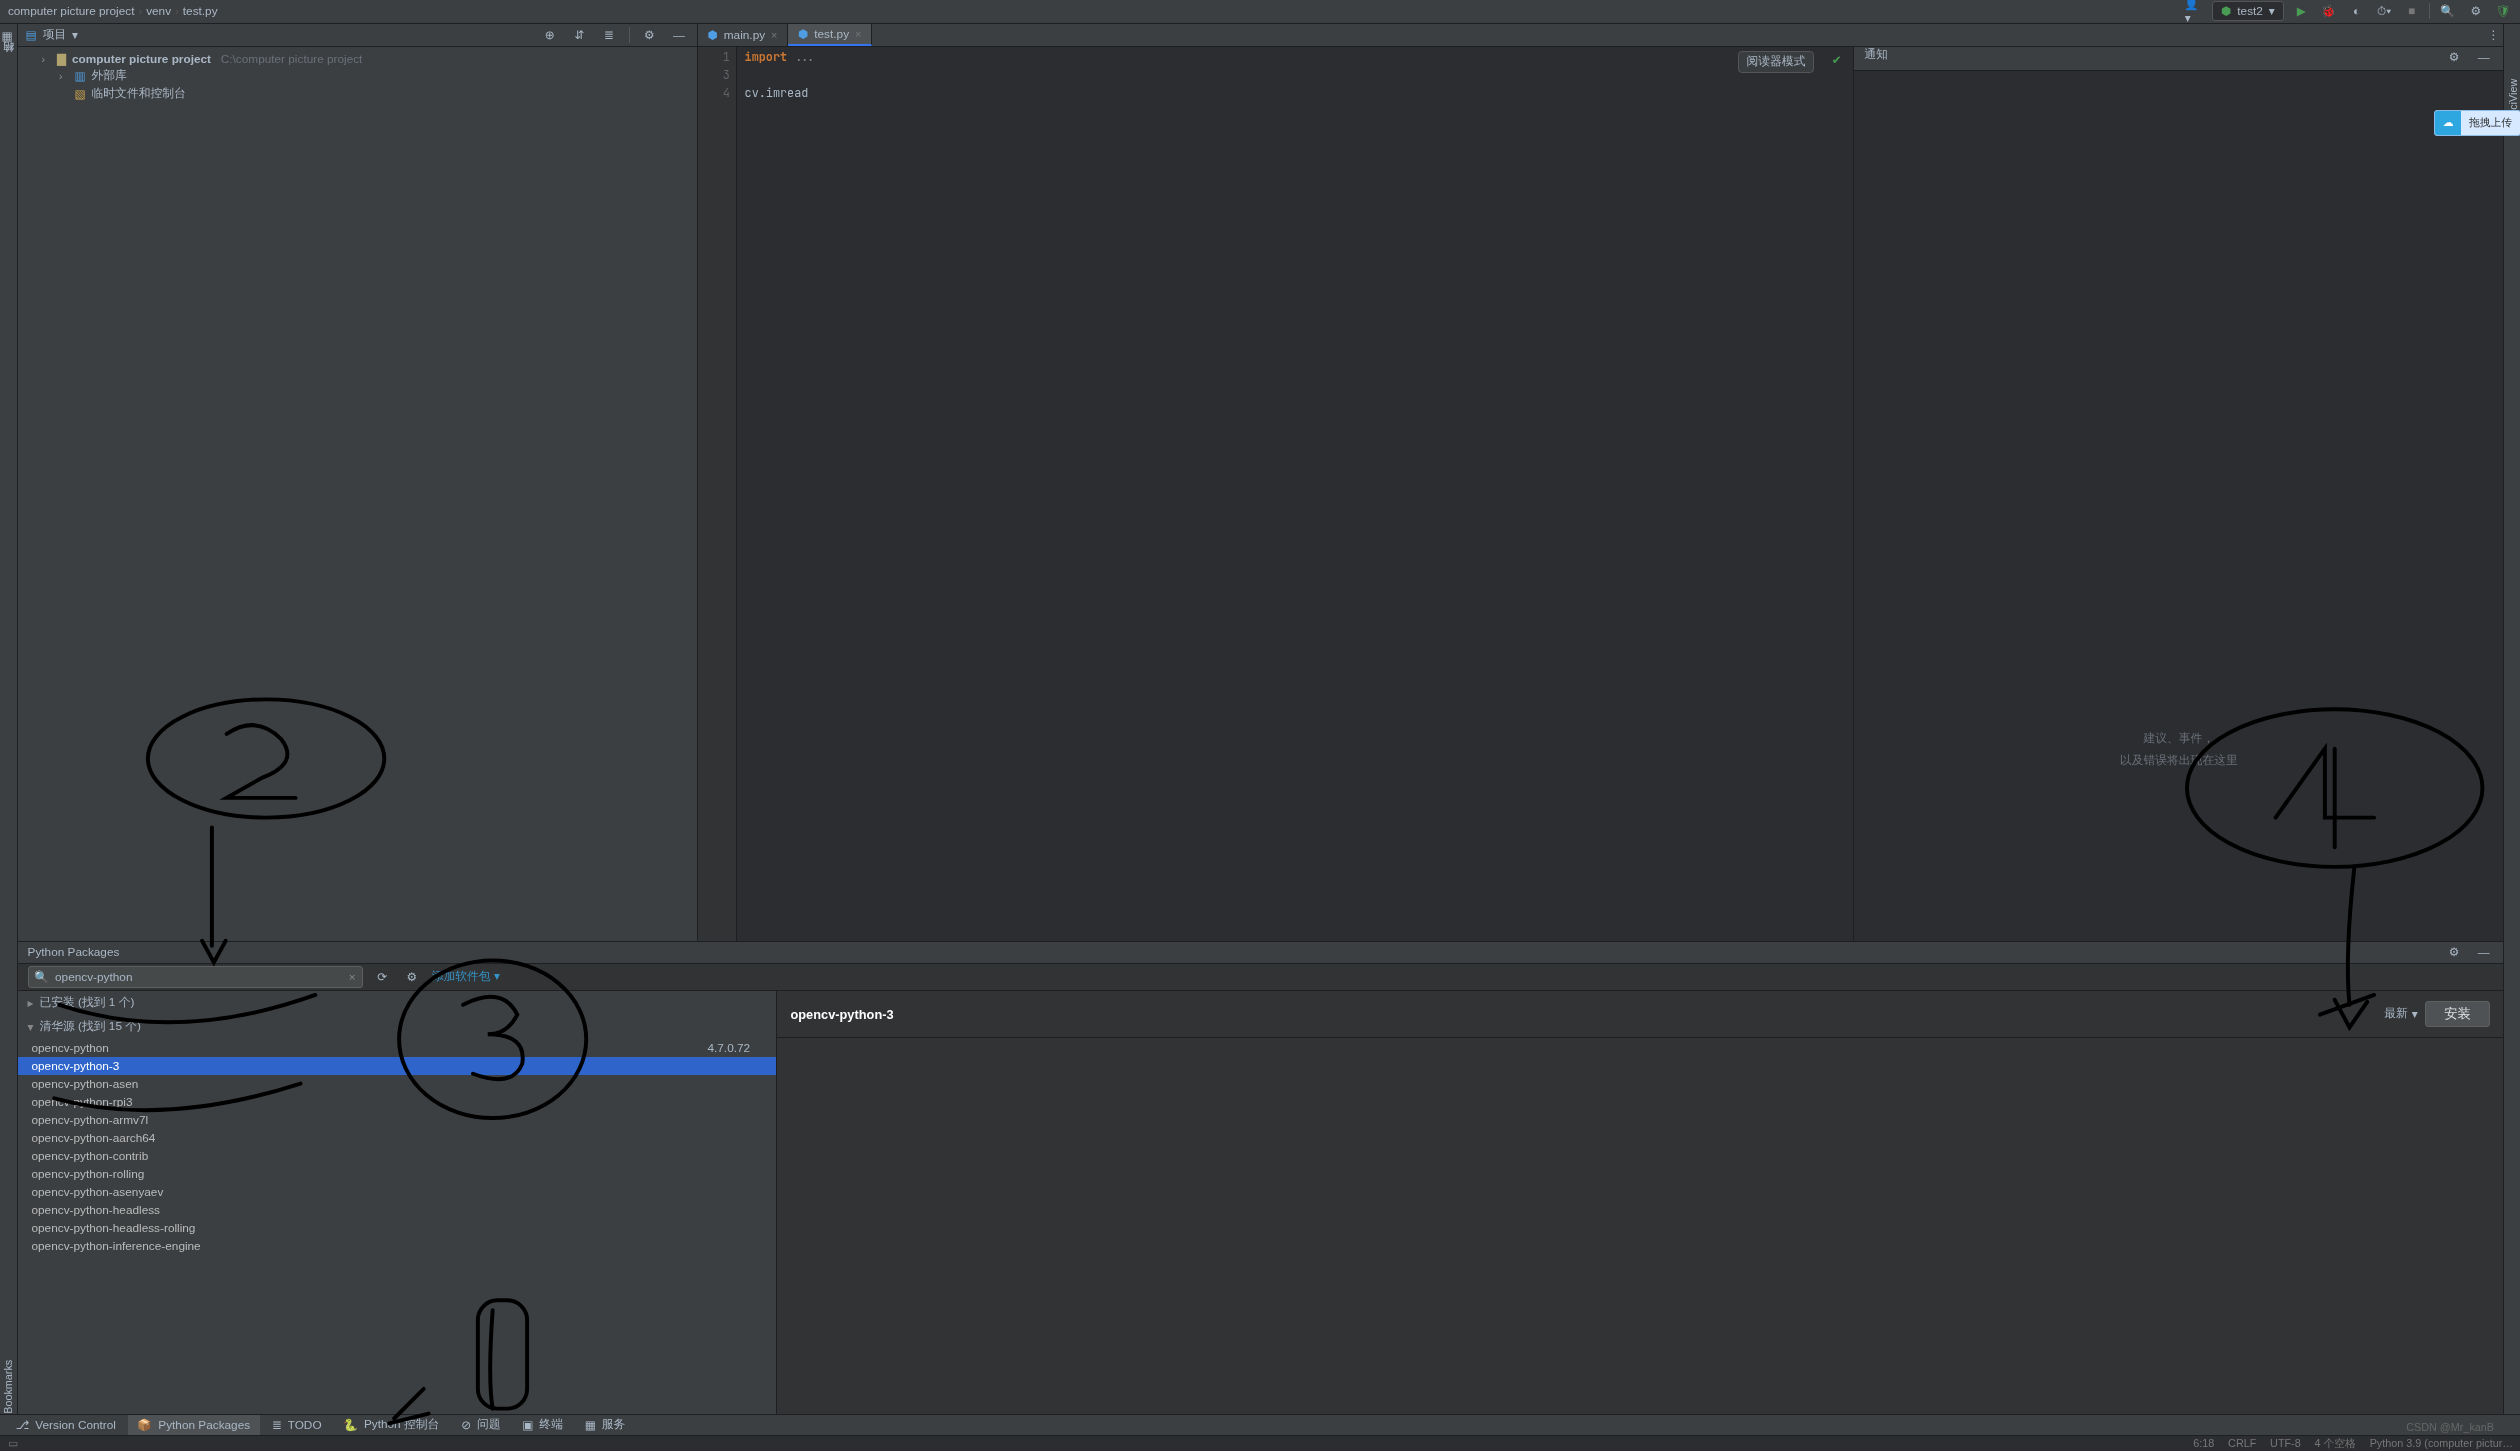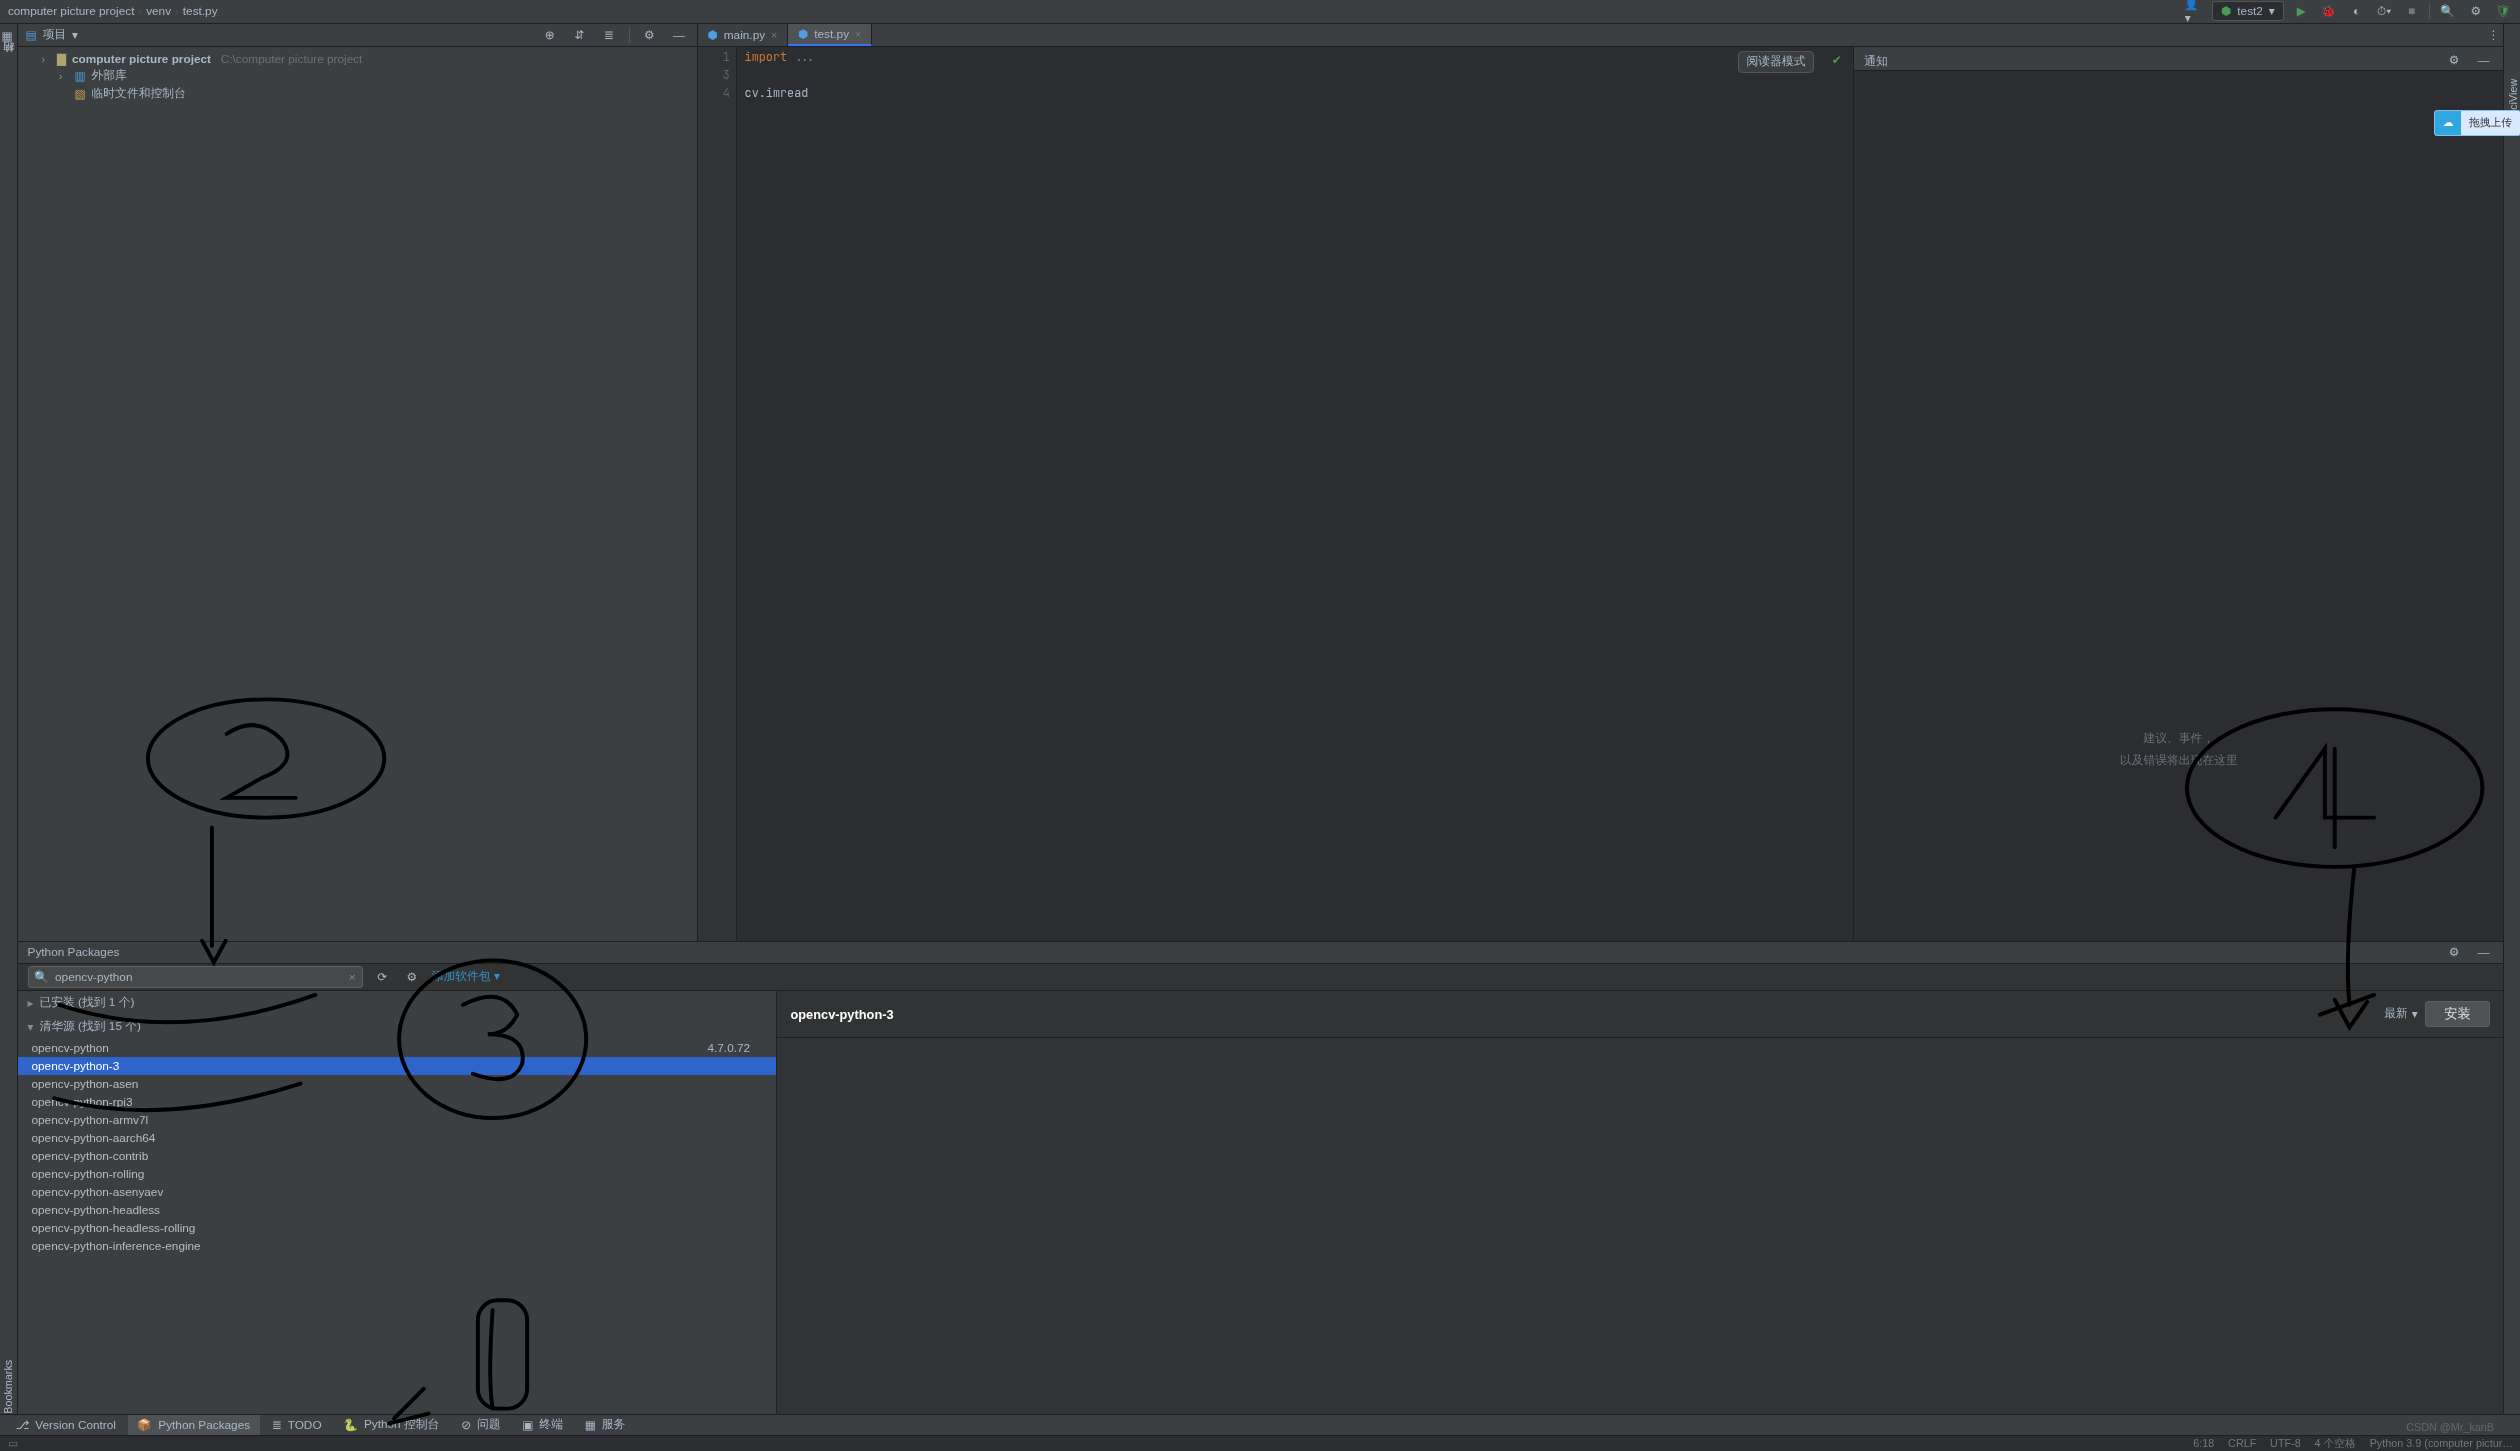"import" .kw { font-weight: none -> bold }
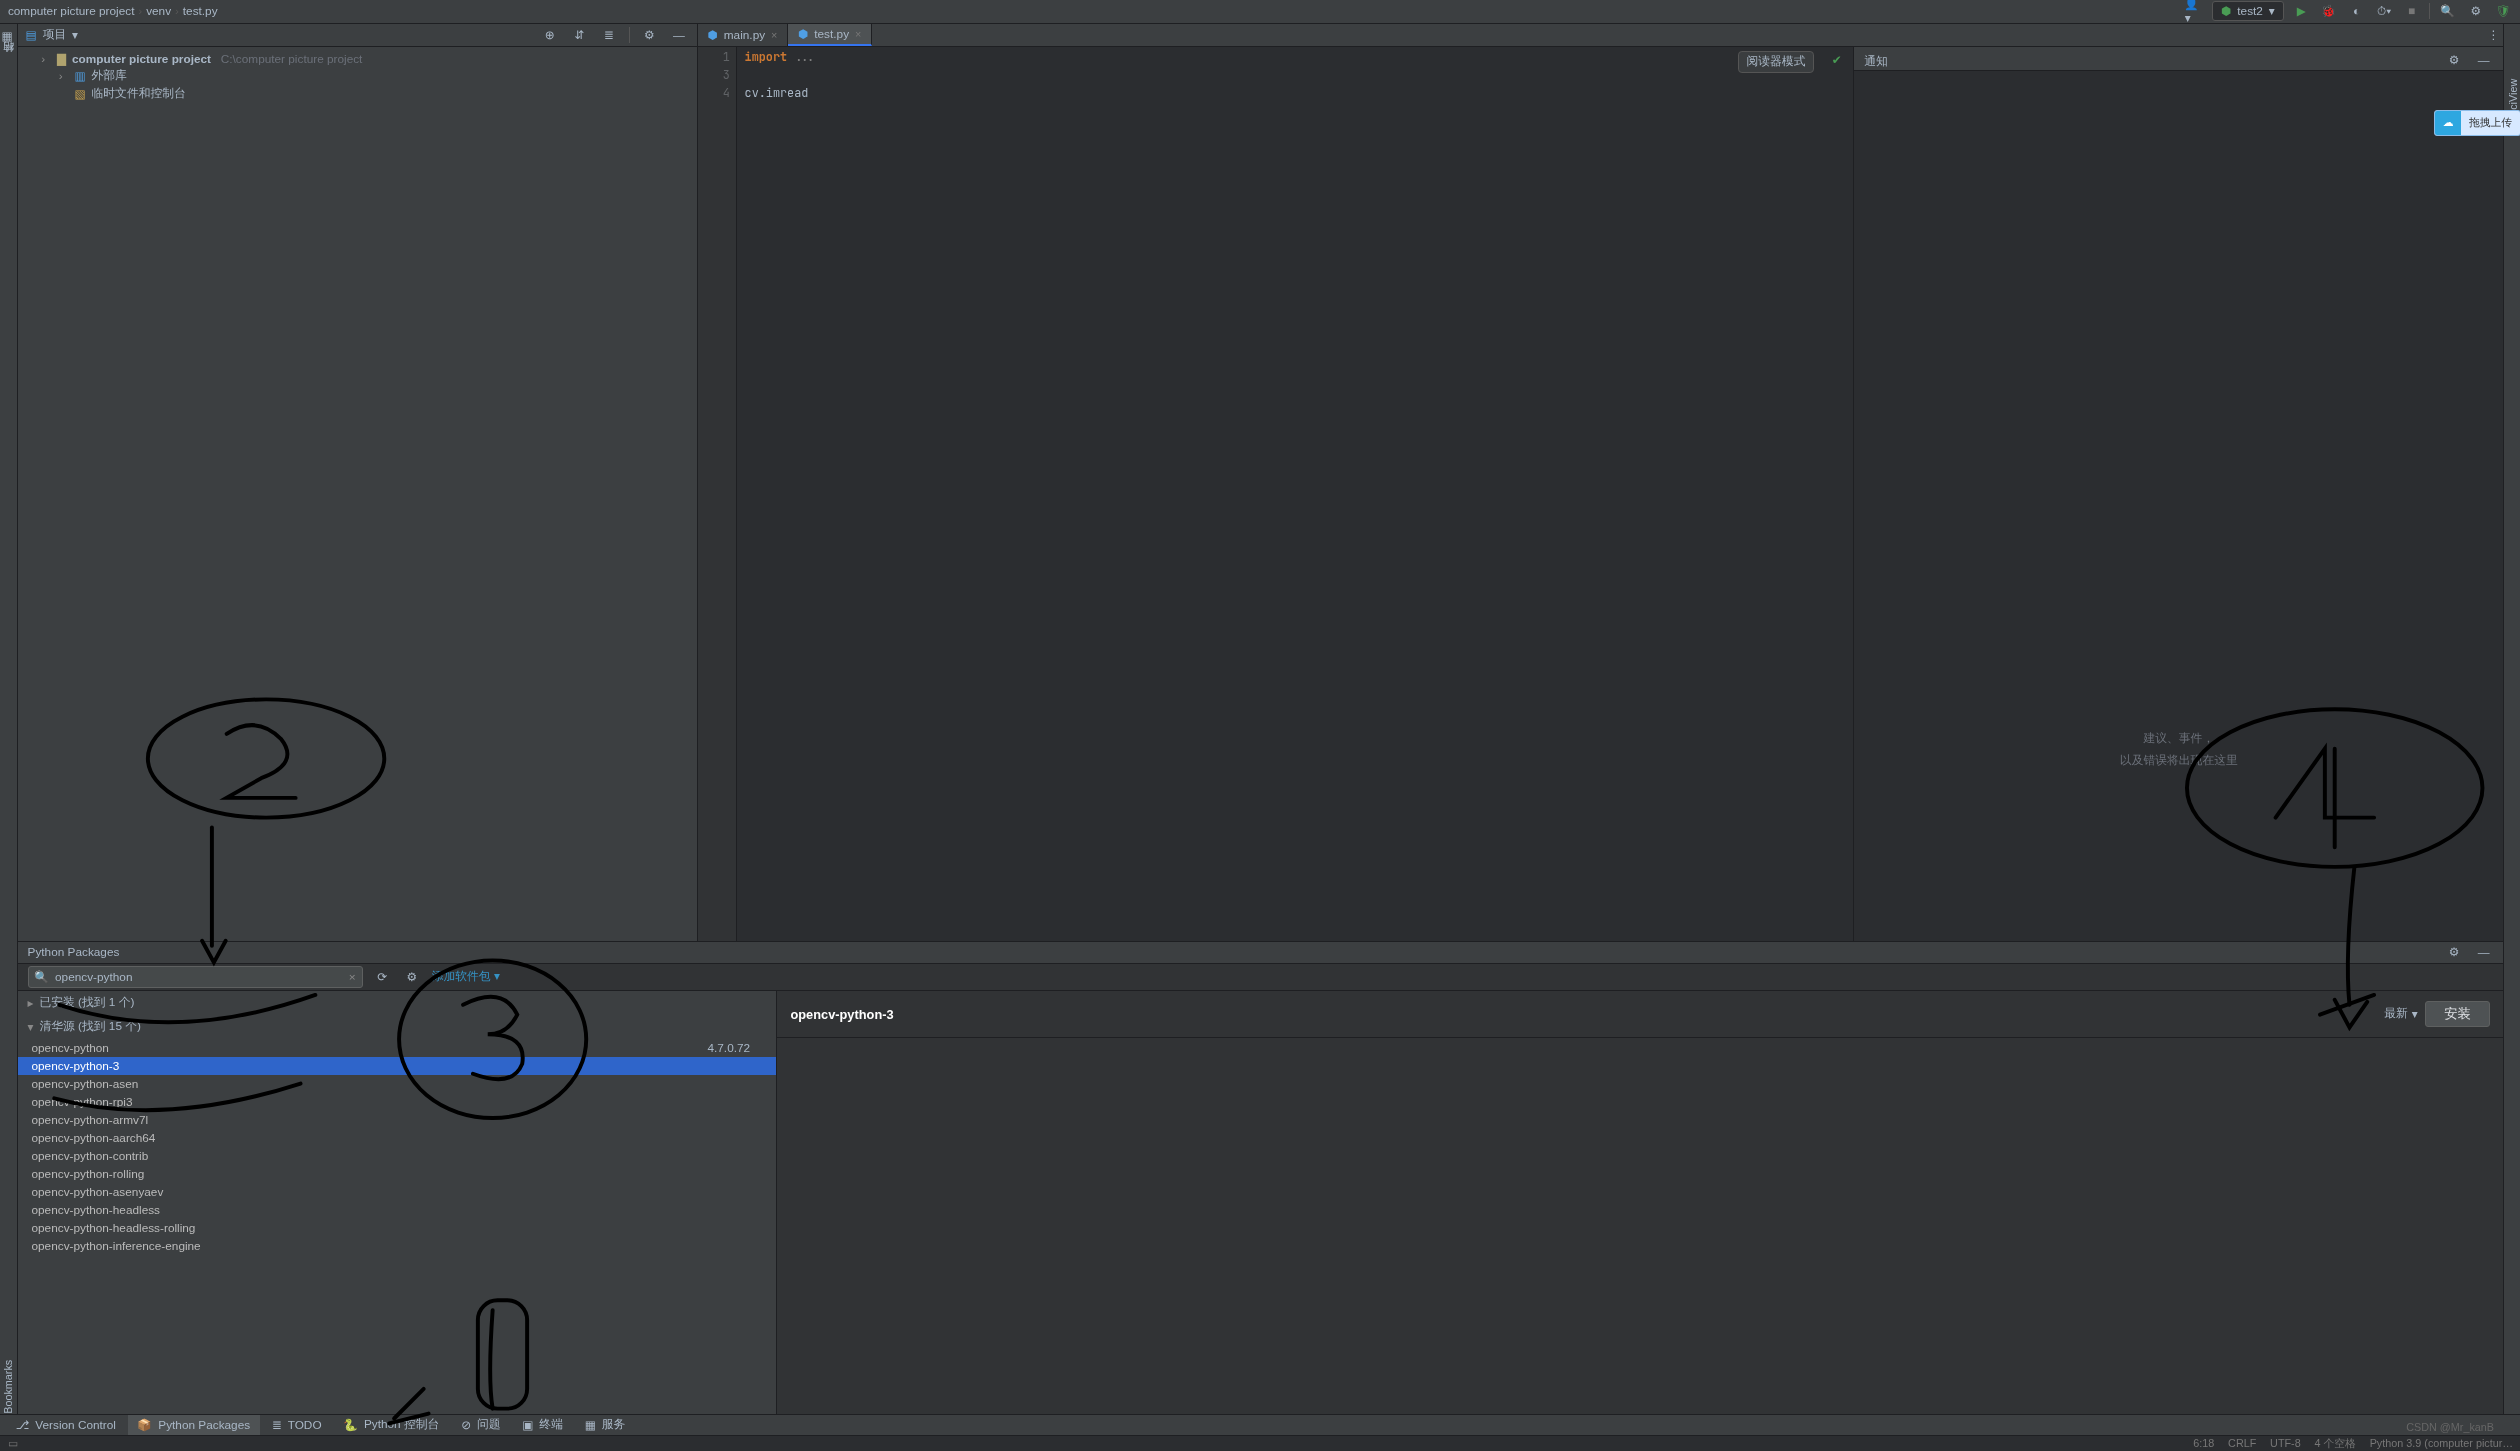"通知" .notif-header { align-items: flex-end -> flex-start }
